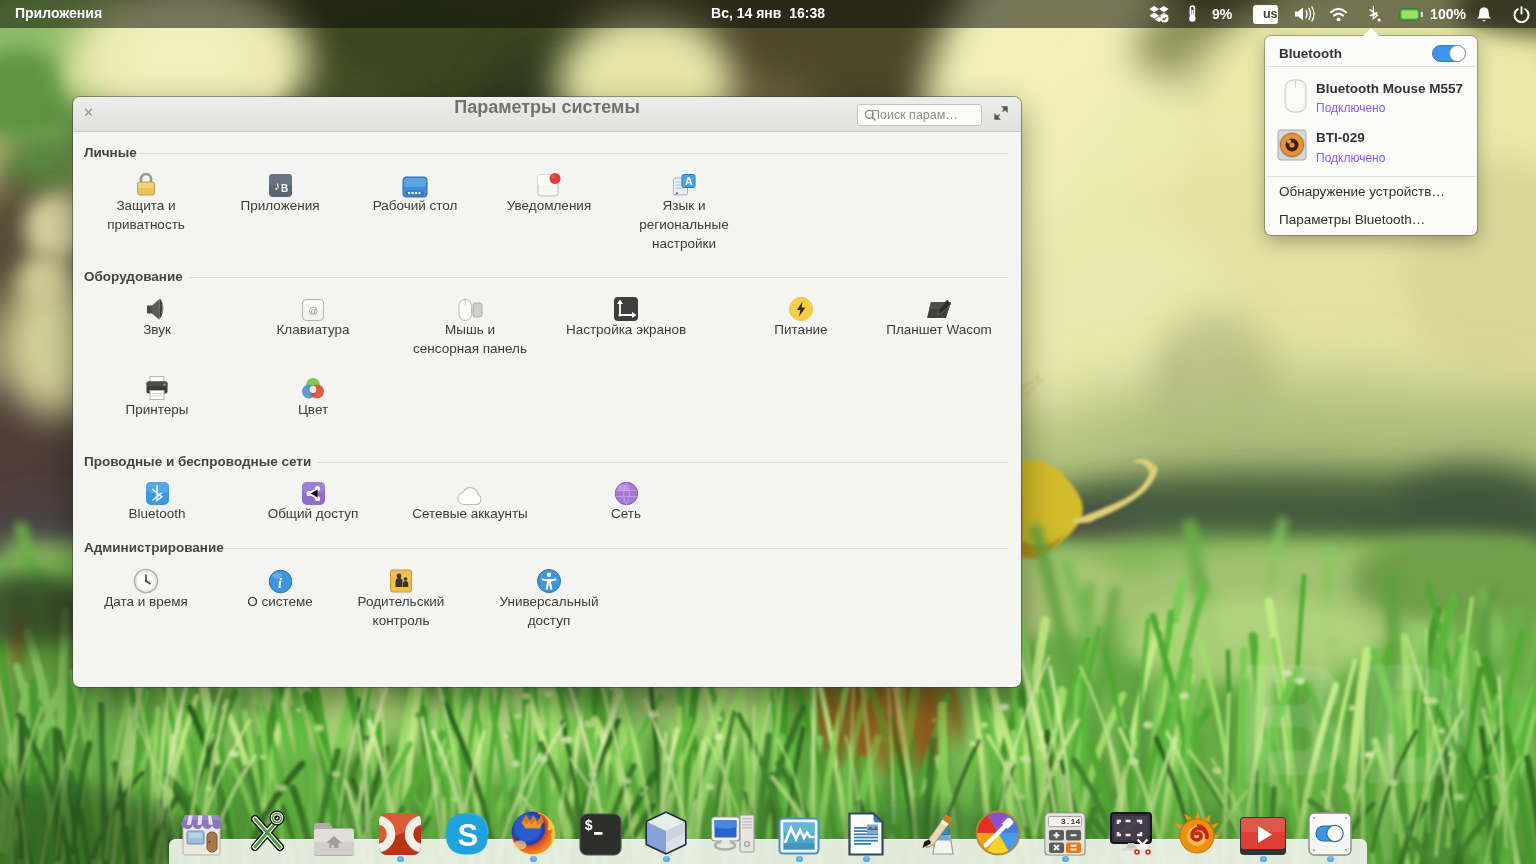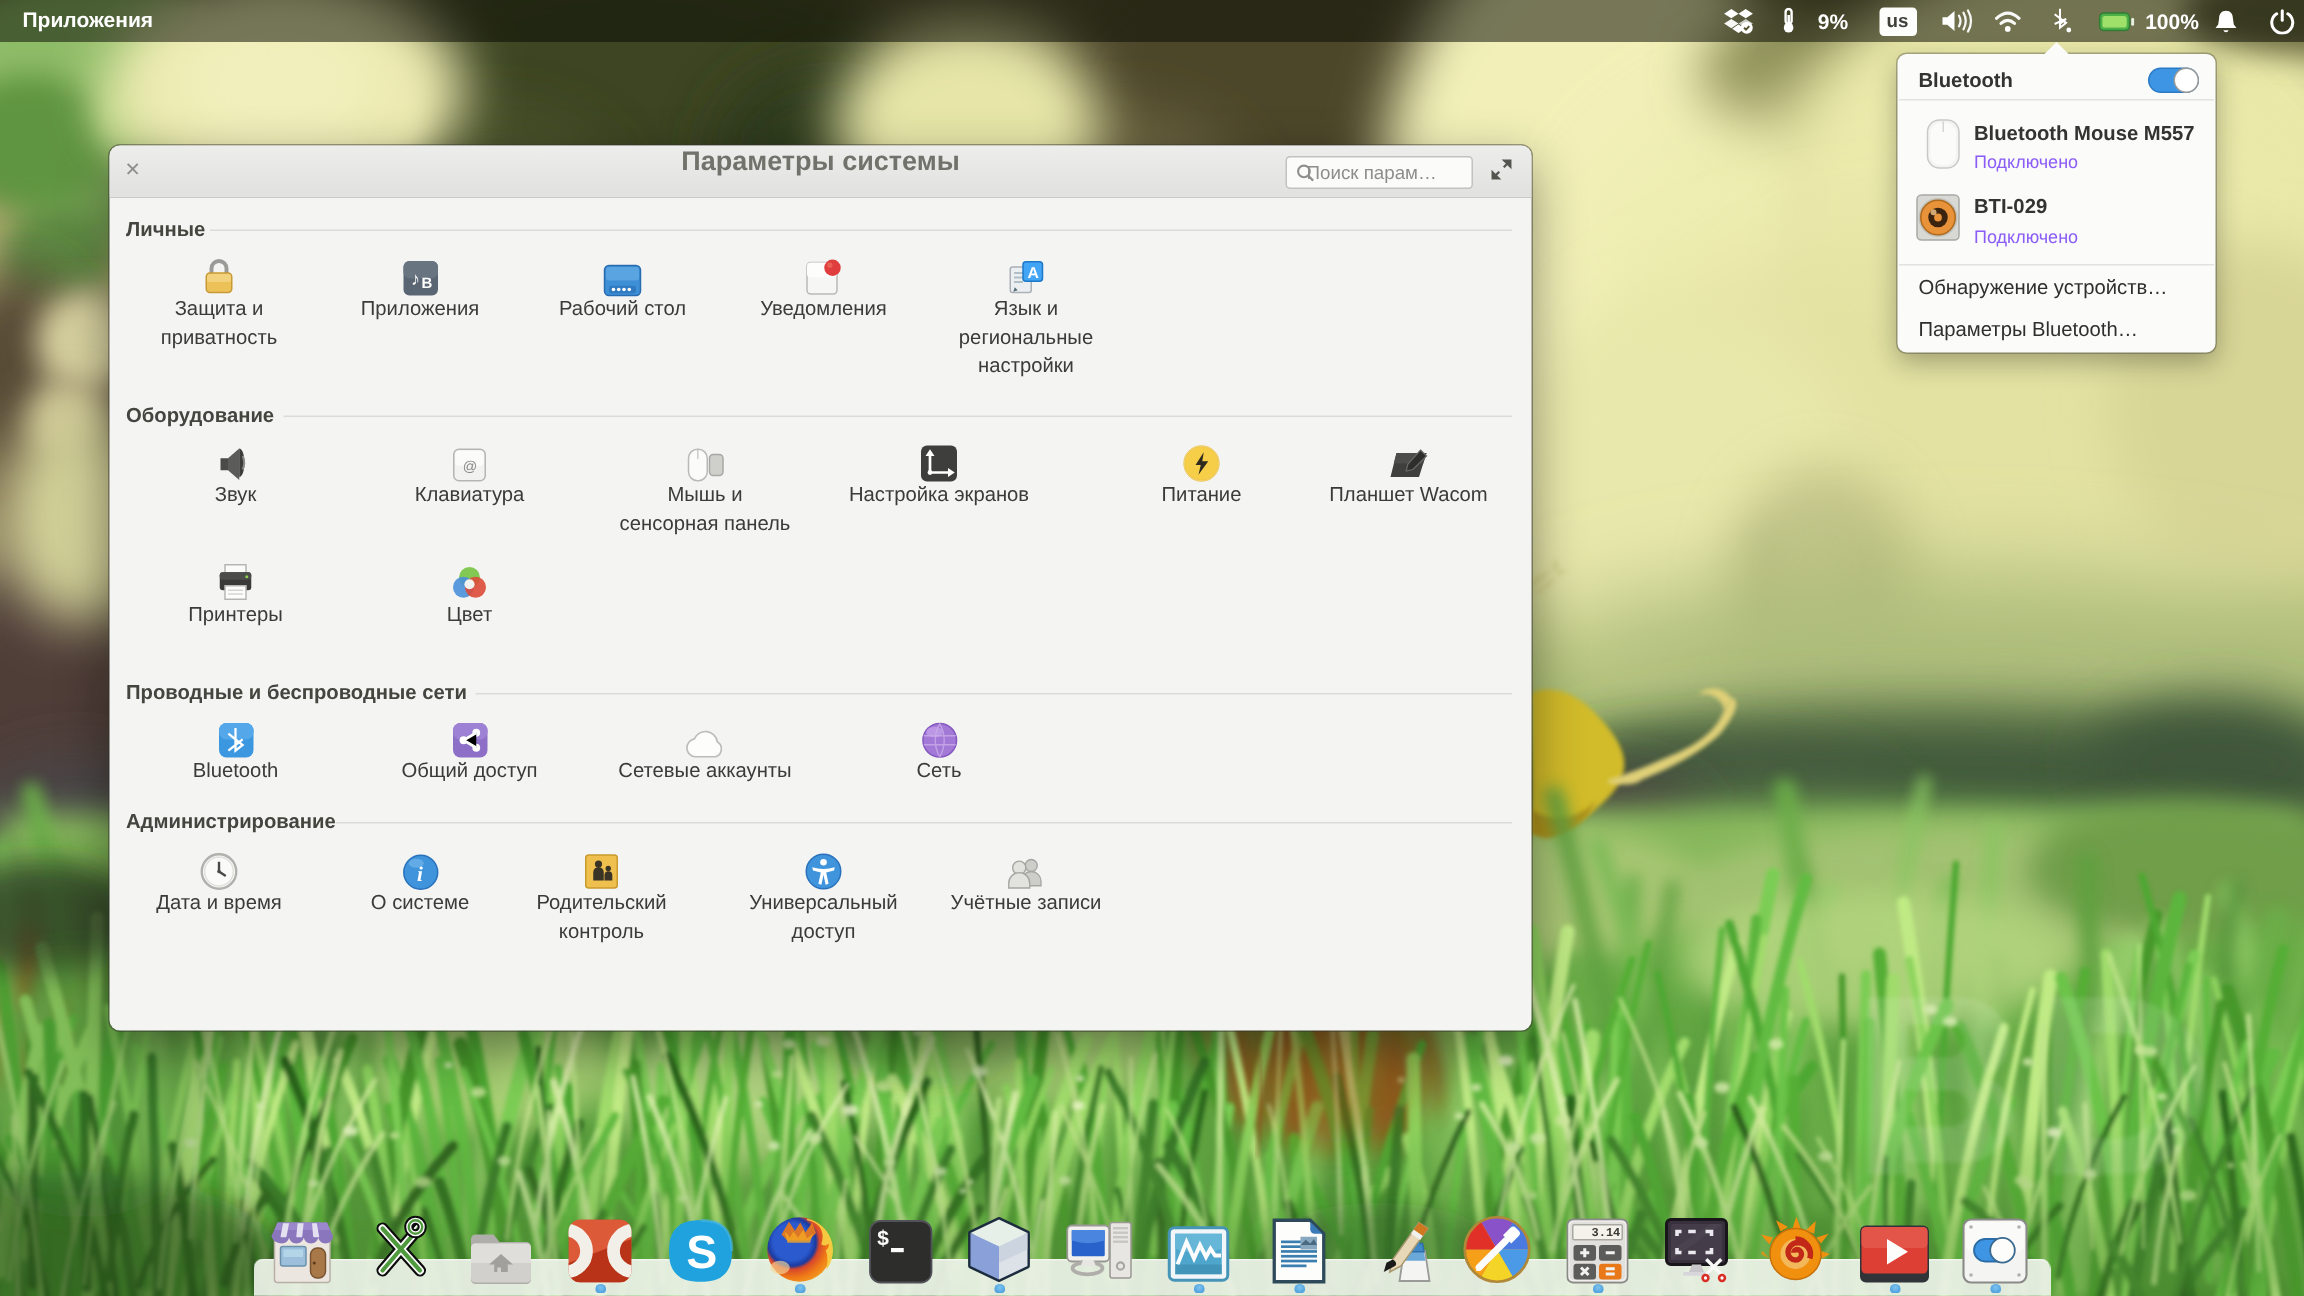"Вс, 14 янв 16:38" div.center { html: none -> <div>Вс, 14 янв&nbsp;&nbsp;16:38</div> }
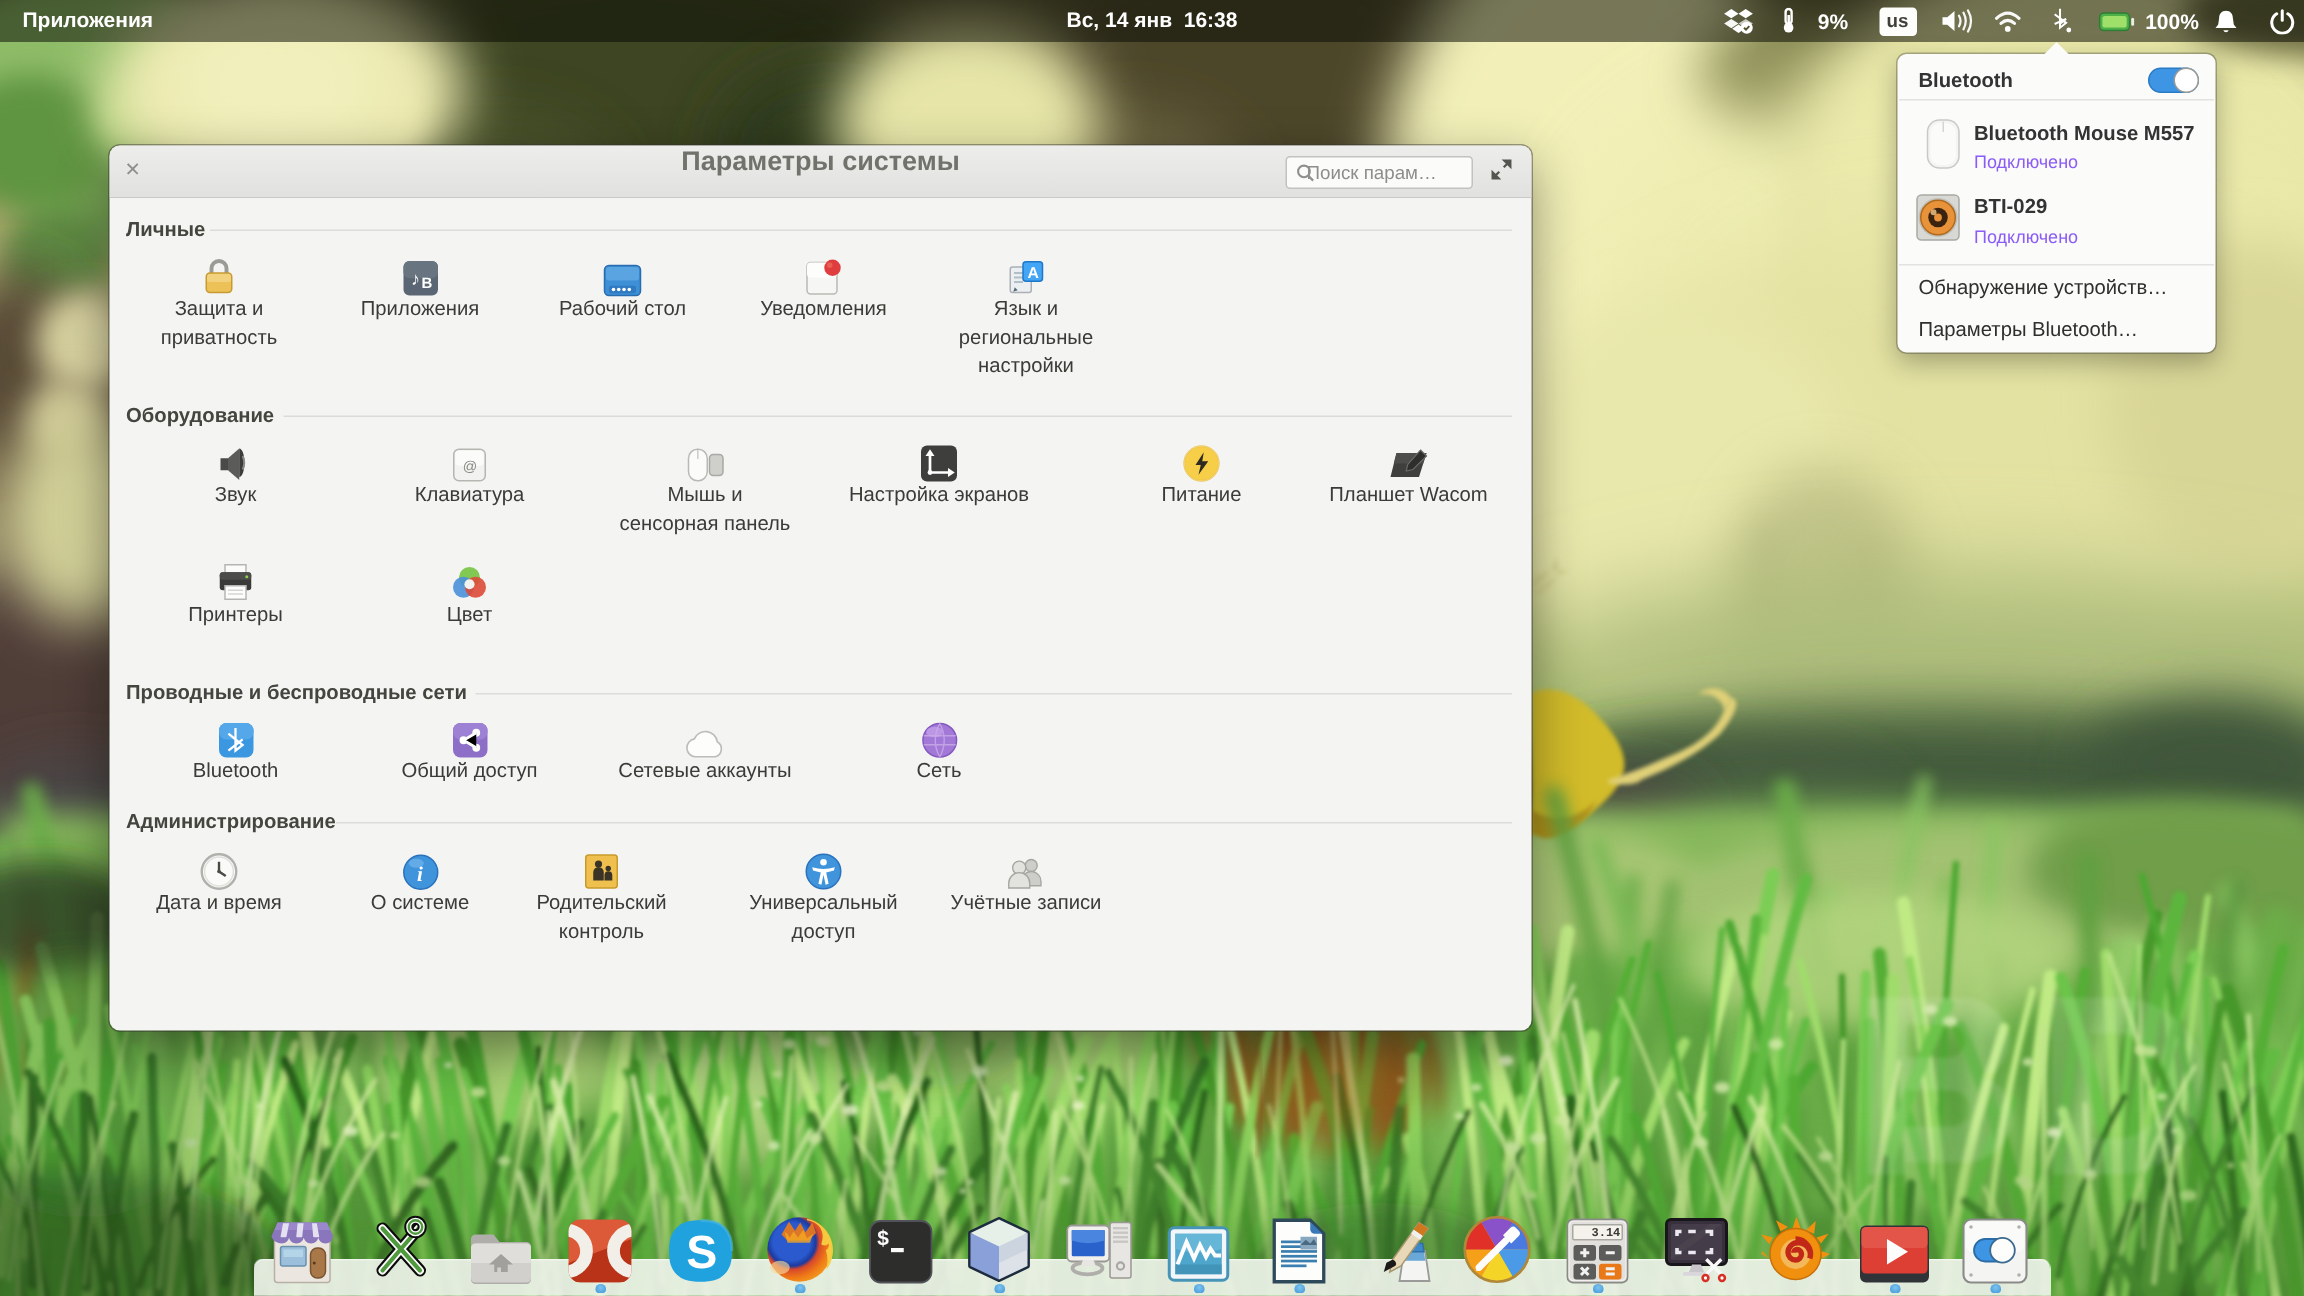"us" span { text-align: center -> right }
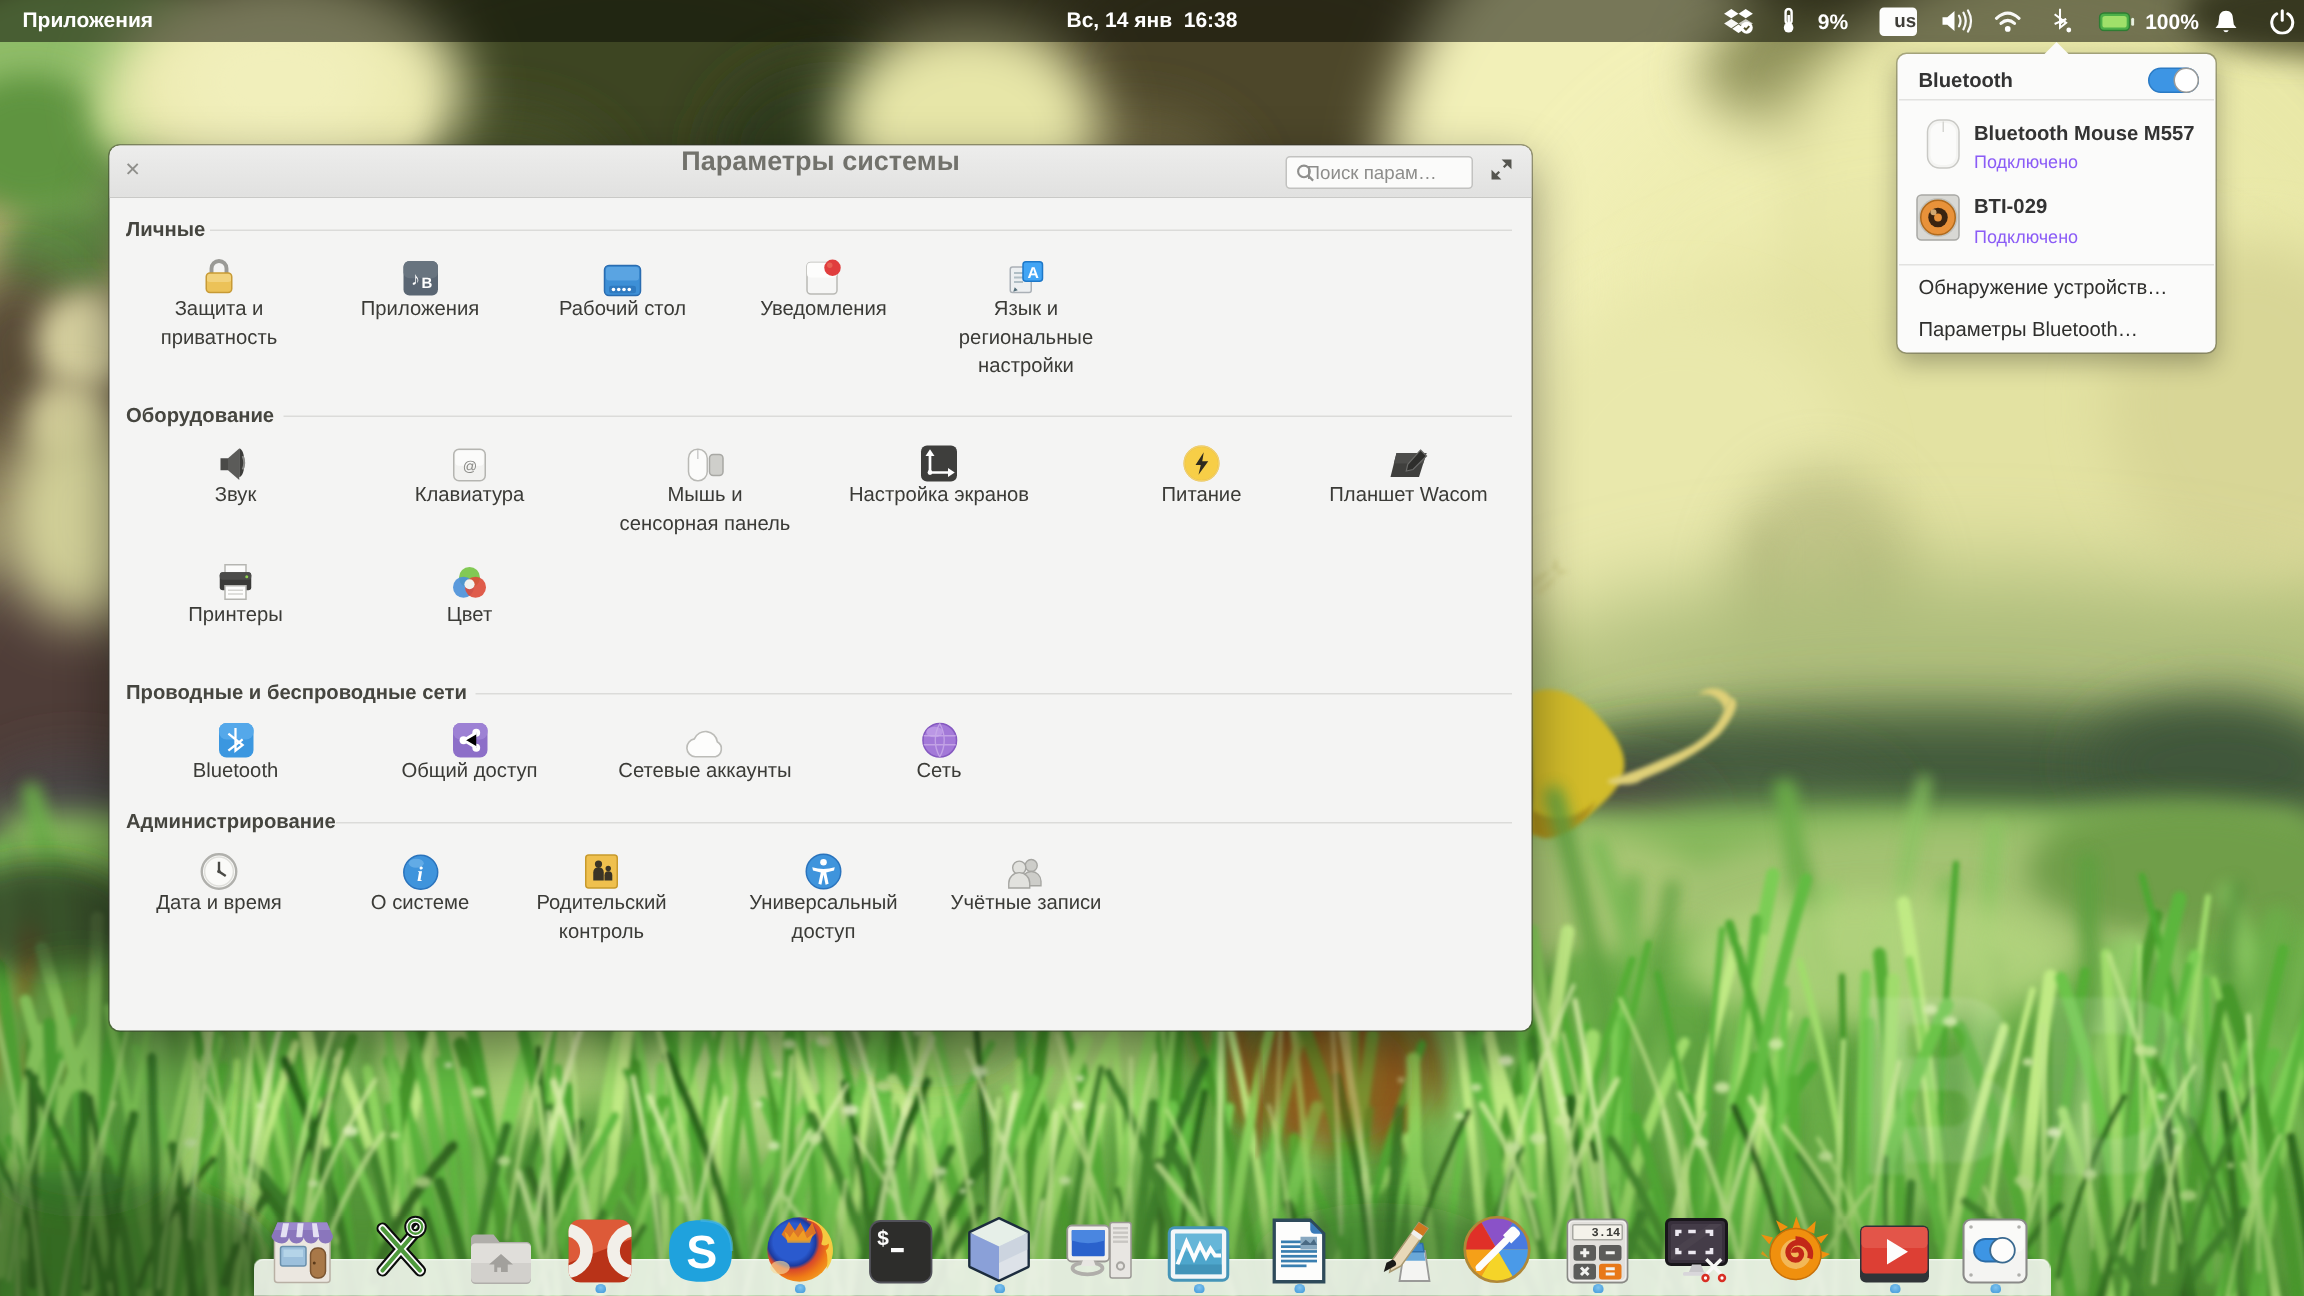"Учётные записи" div.item { html: <div><div> <svg> <g> <circle></circle> <path></path> </g> <g> <circle></circle> <path></path> </g> </svg> </div>Учётные записи</div> -> none }
